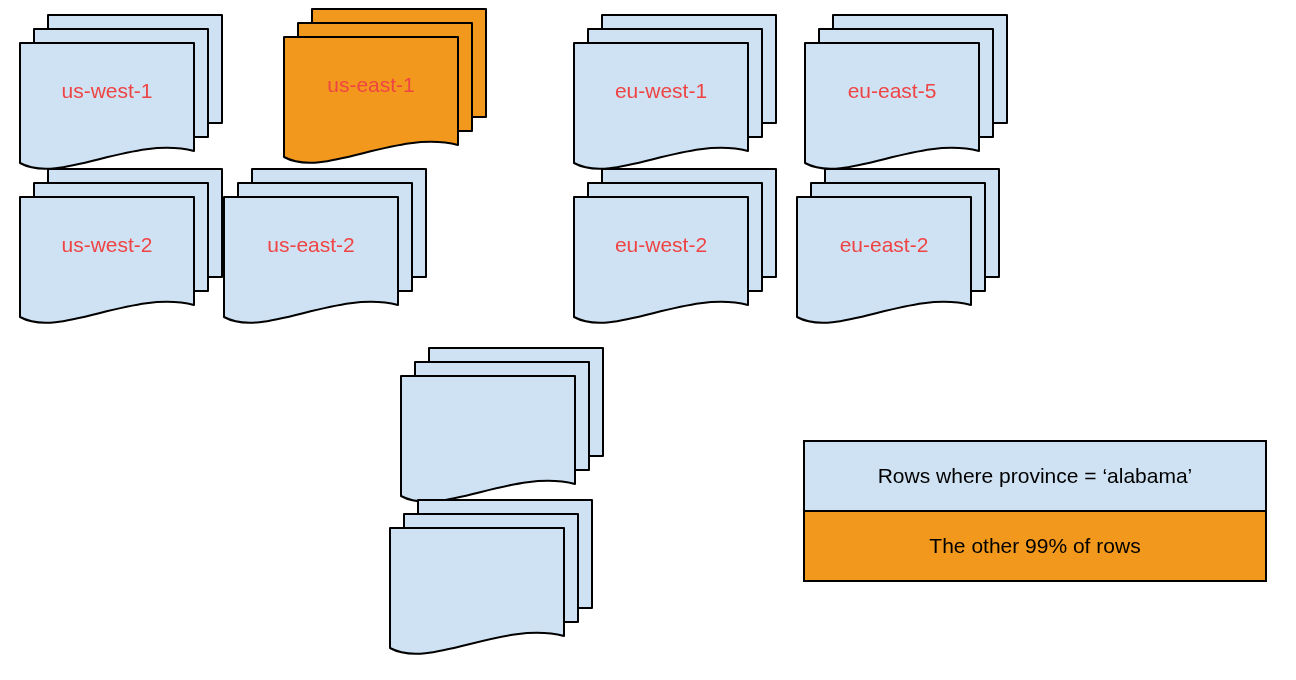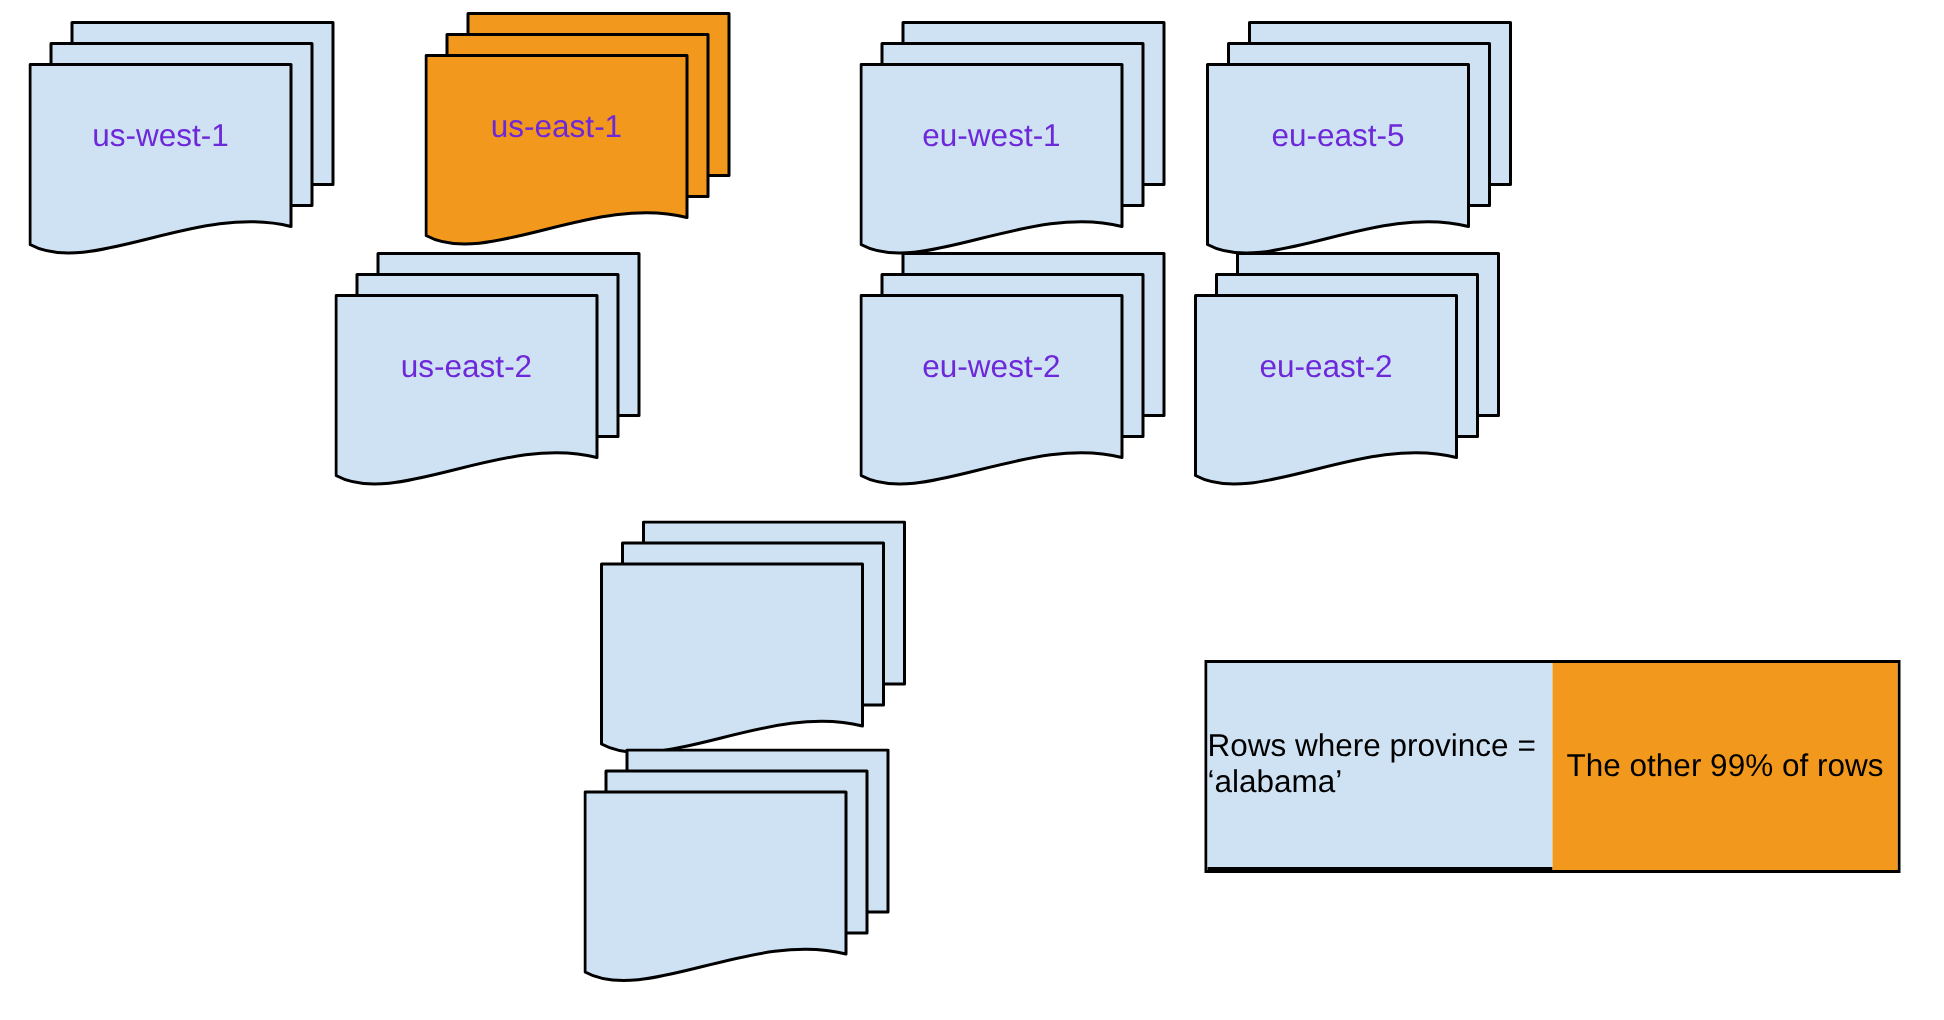"us-west-1" .stack-label { color: #6d28d9 -> #ef4444 }
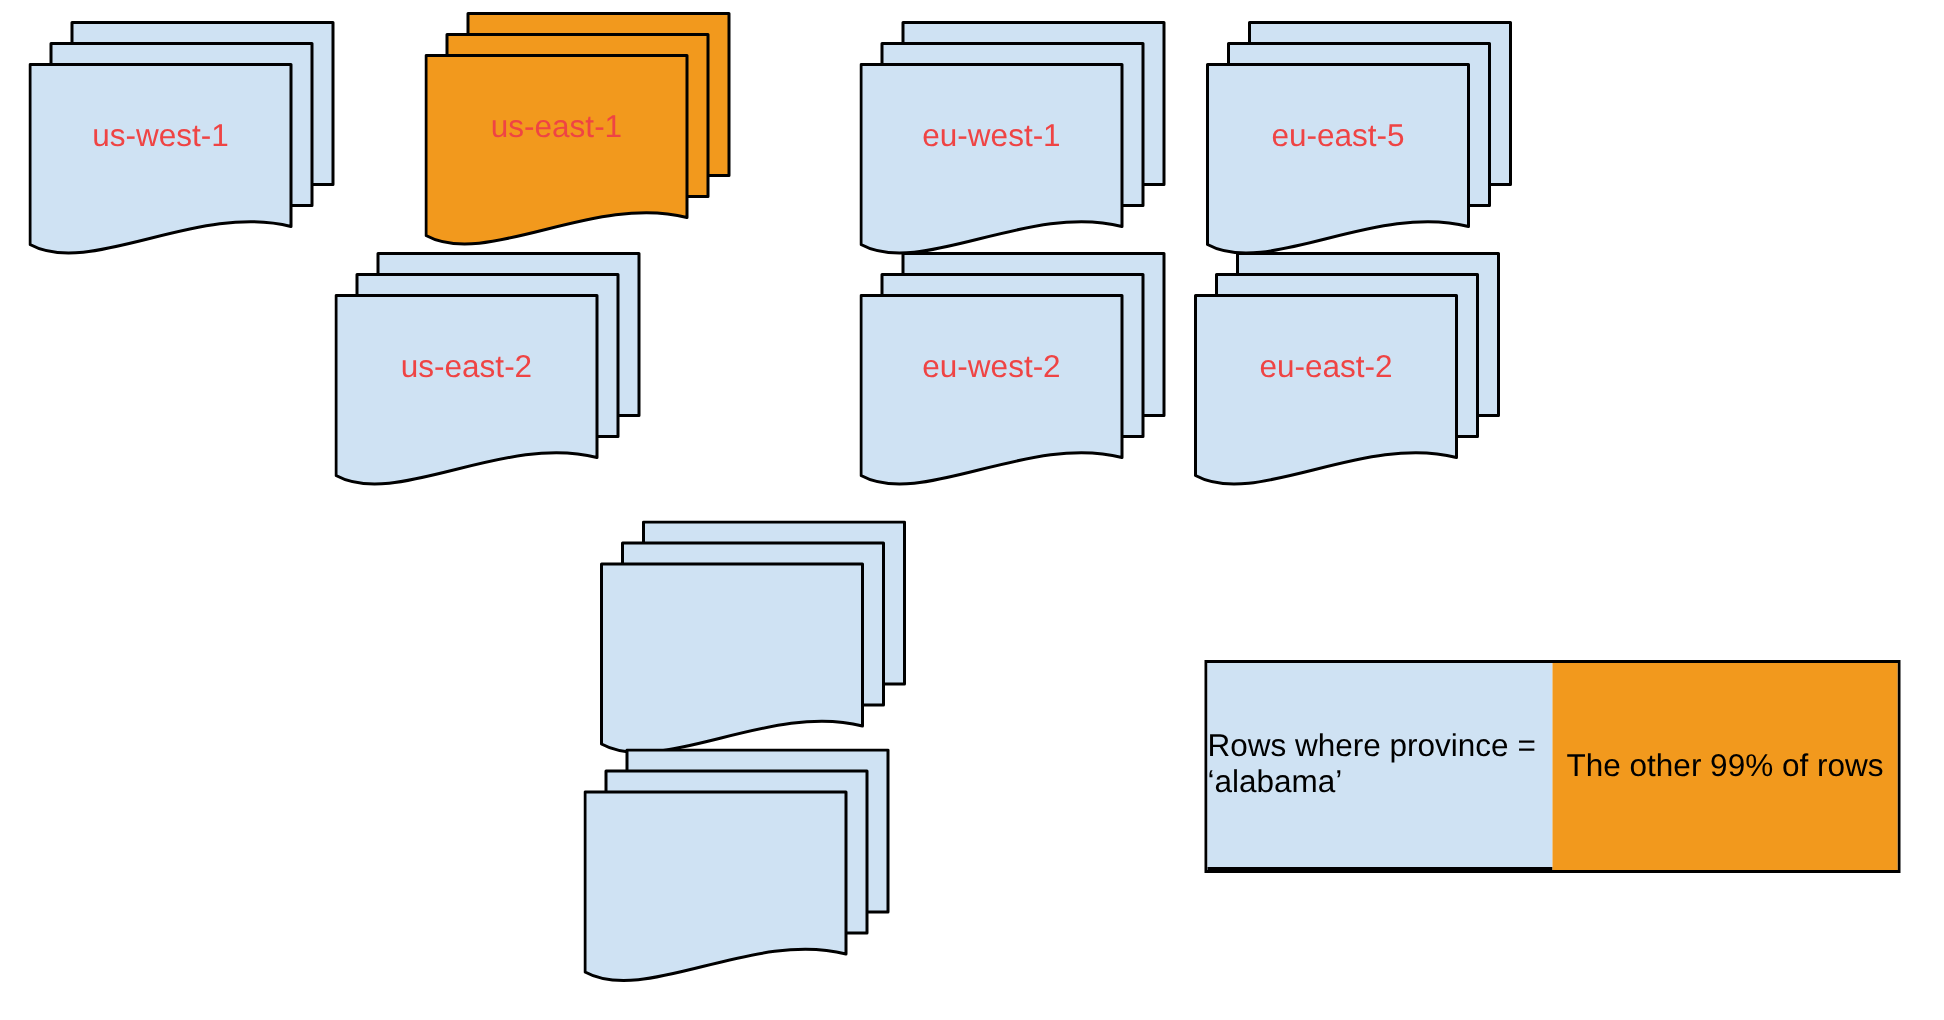"us-west-2" div.stack { html: none -> <div> <svg> <rect></rect> <rect></rect> <path></path> </svg> <div>us-west-2</div> </div> }
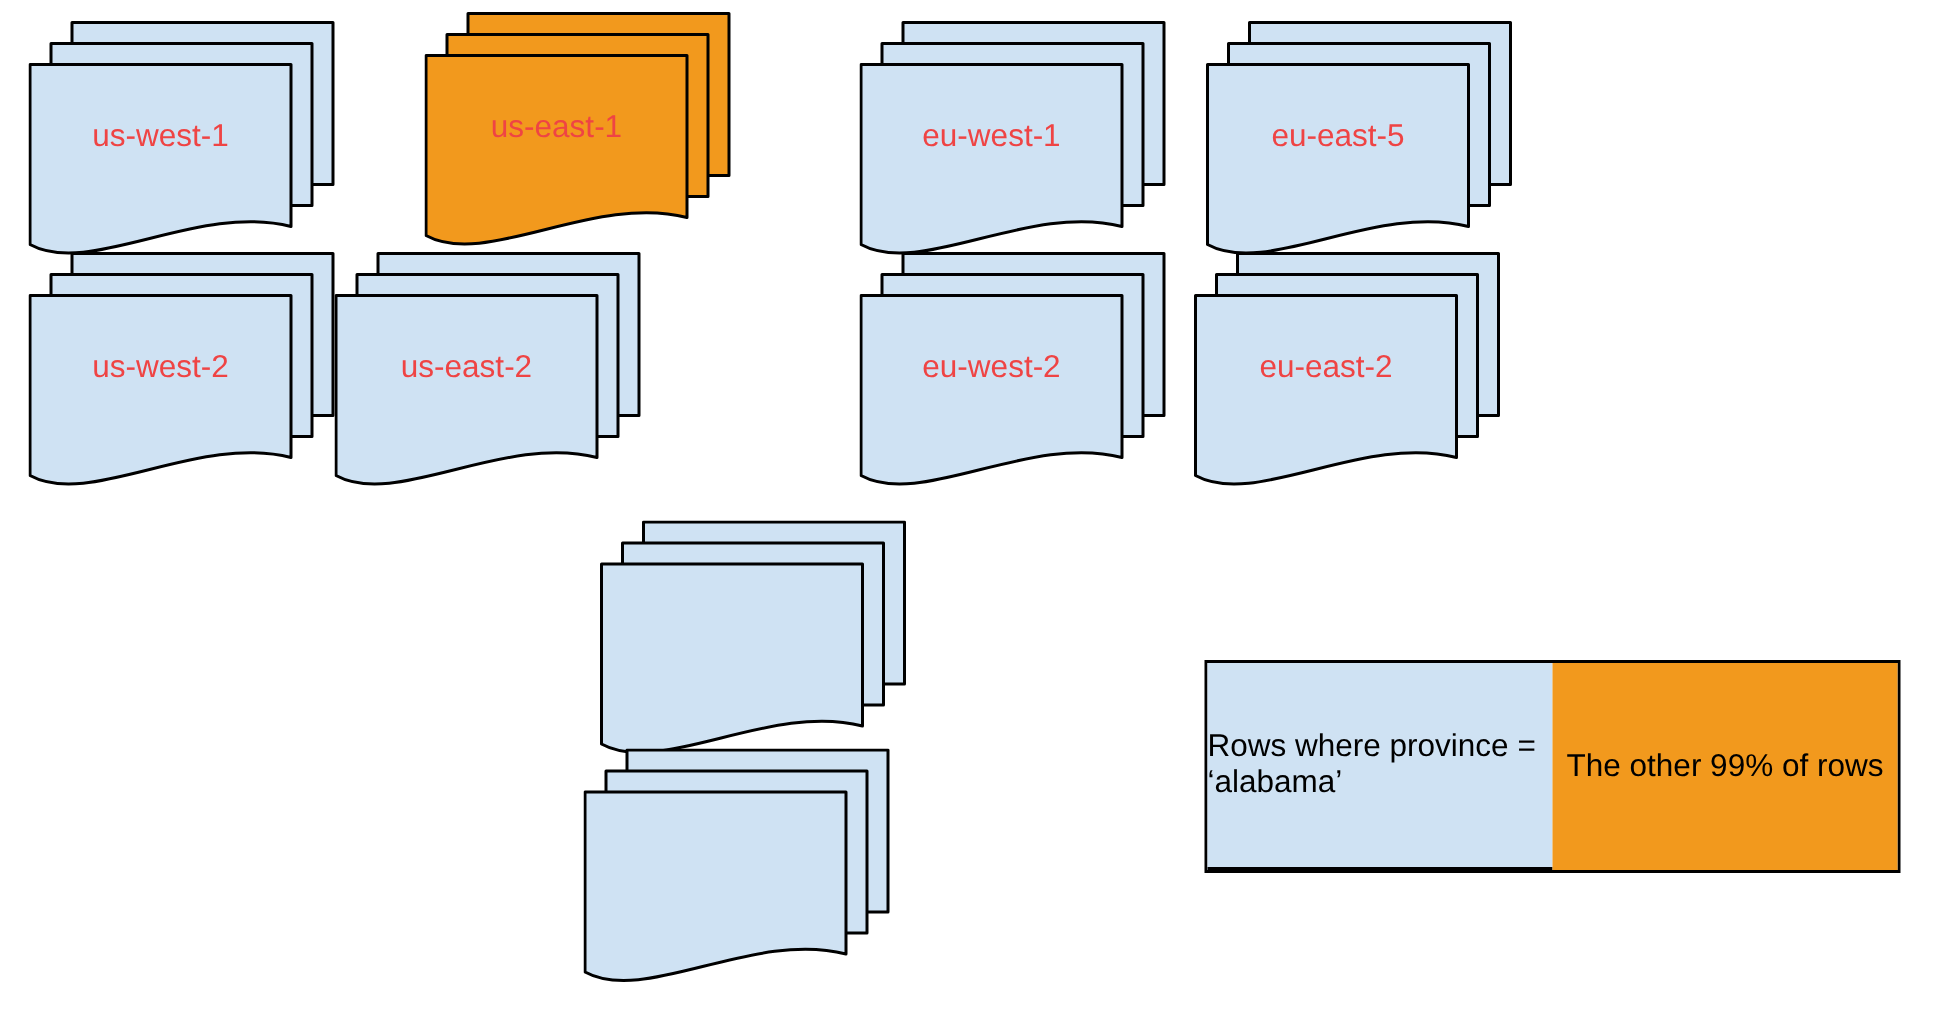"Rows where province = ‘alabama’" .legend { flex-direction: row -> column }
